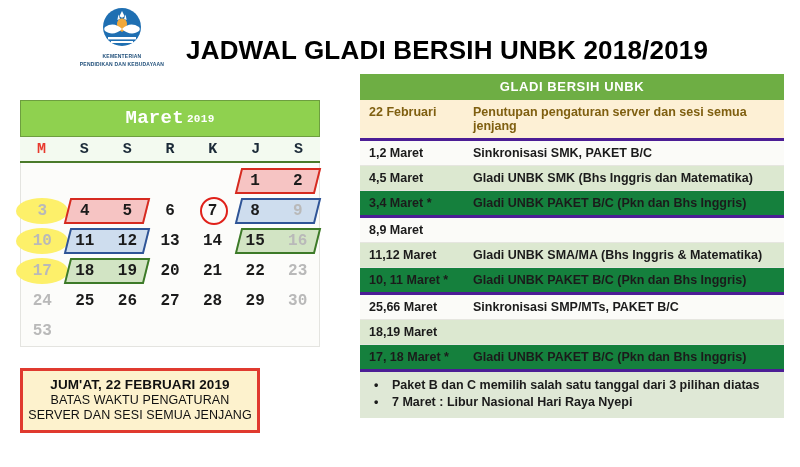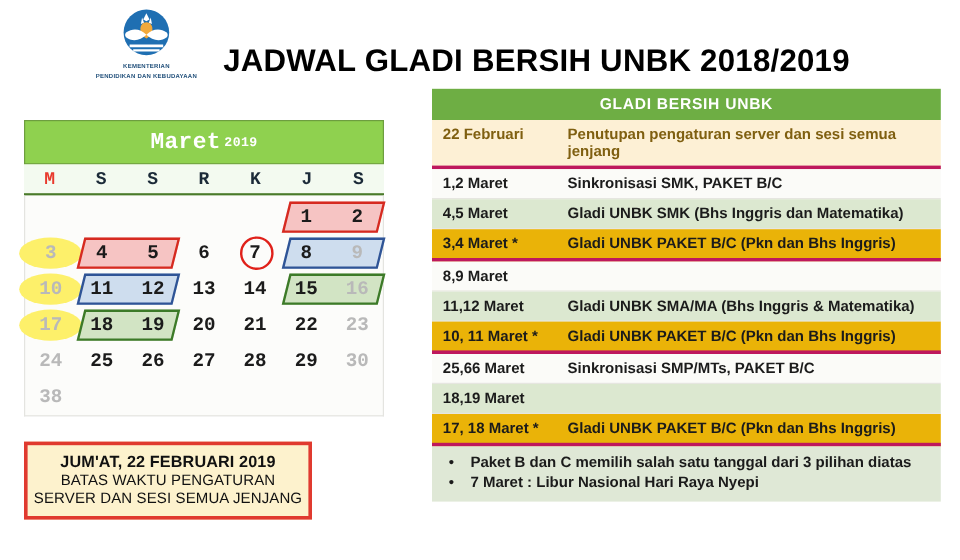"22 Februari" .trow.sep { border-bottom: 3px solid #be185d -> 3px solid #4c1d95 }
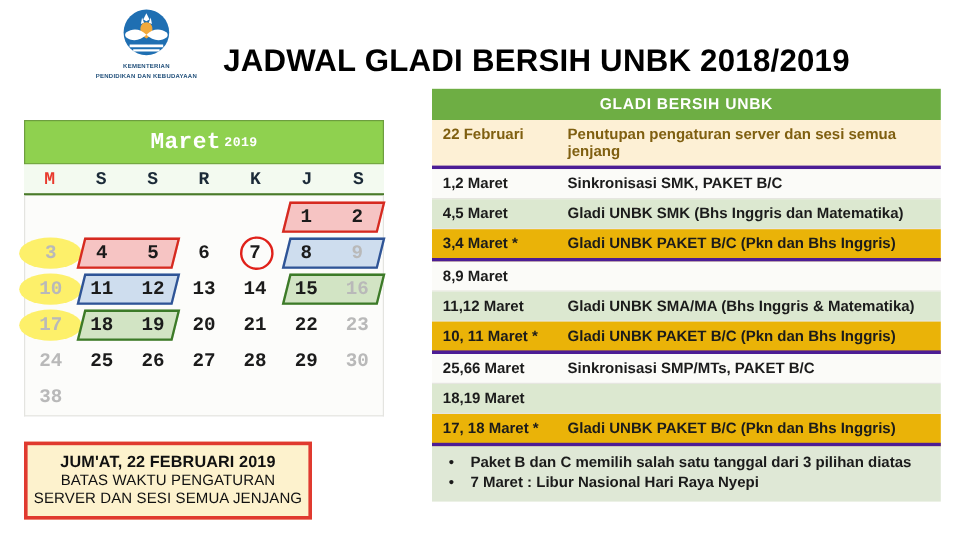"3,4 Maret *" .trow.r-blue { background: #eab308 -> #15803d }
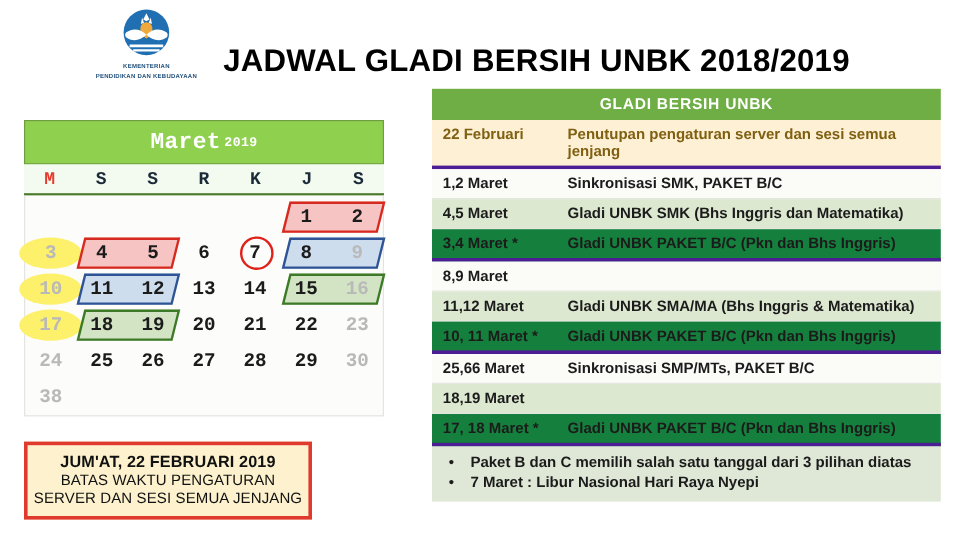"38" div.d { text: 38 -> 53 }
